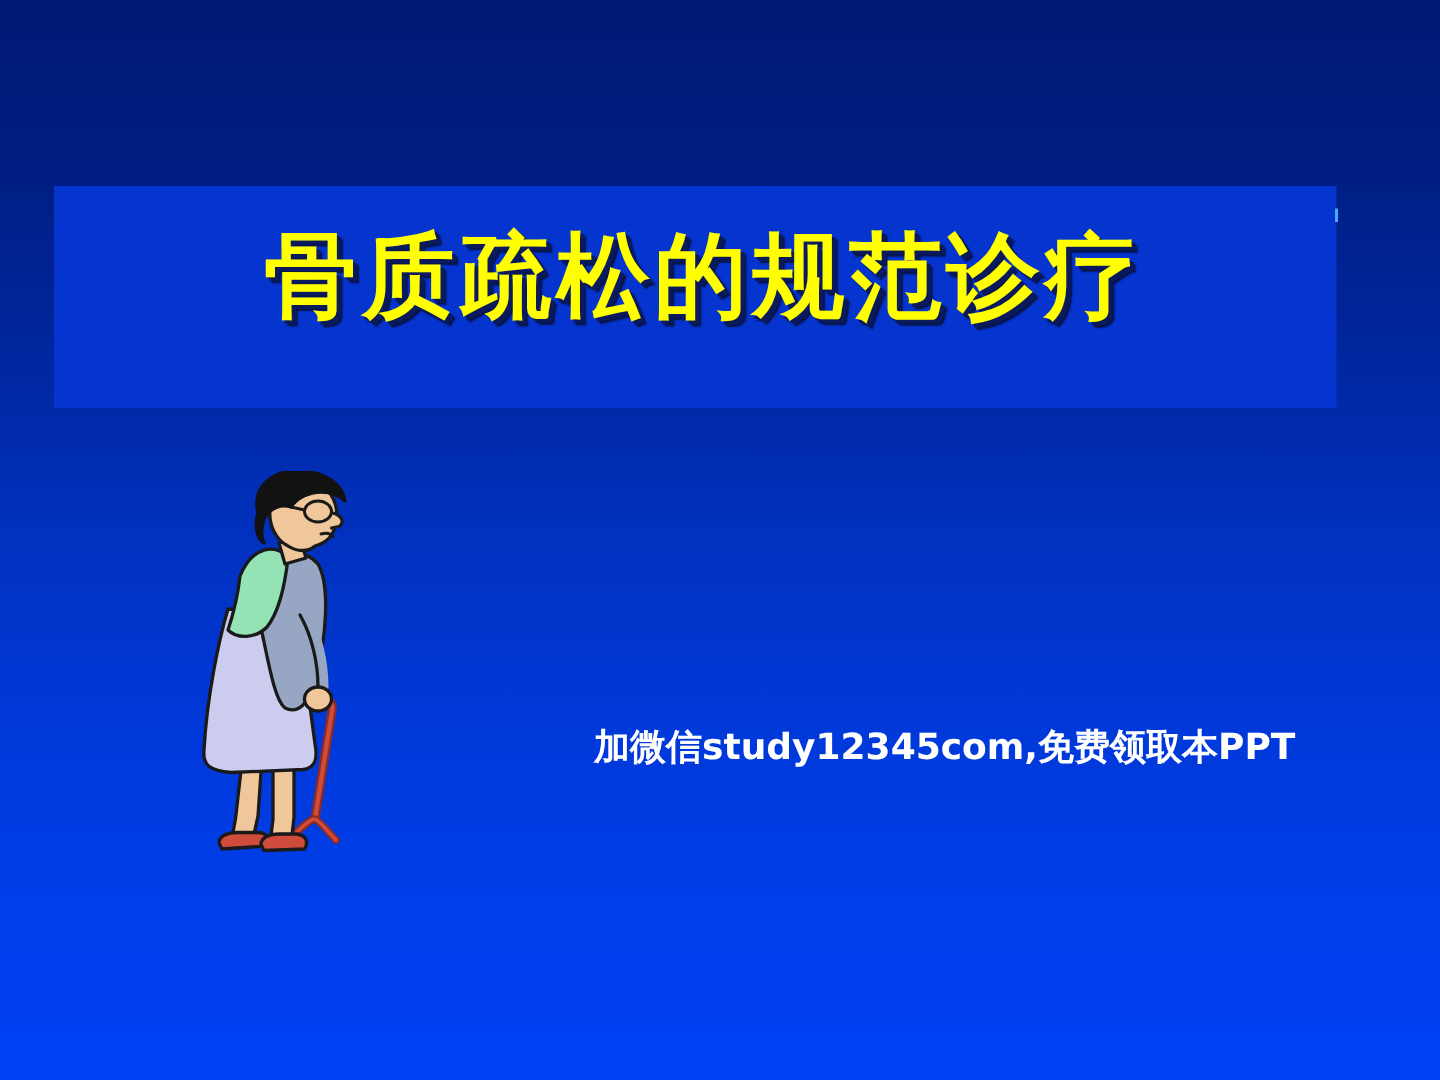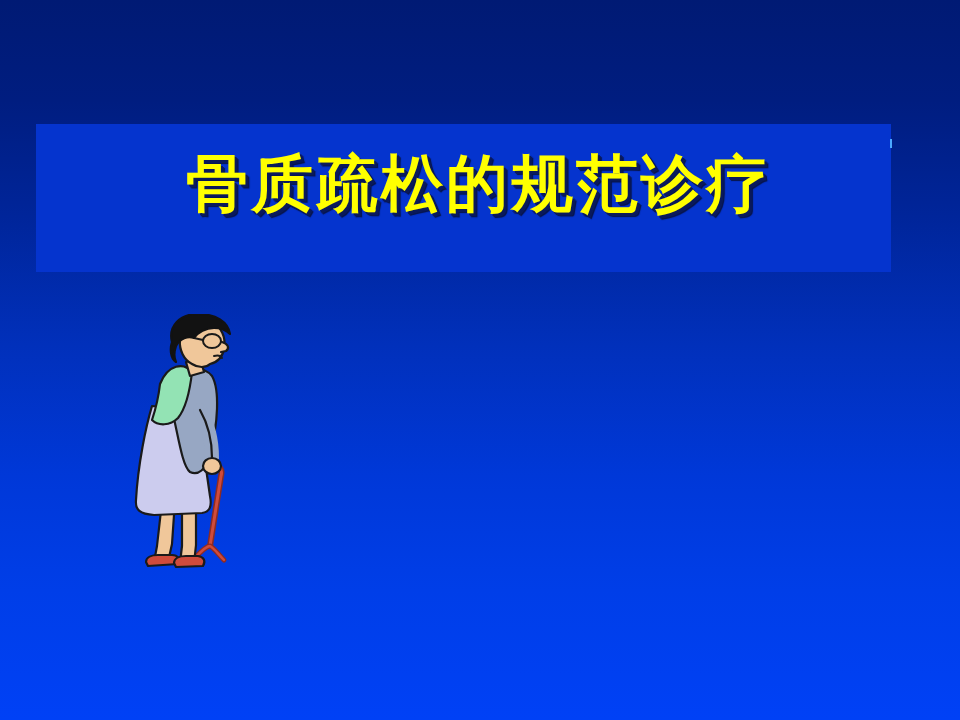"骨质疏松的规范诊疗" .title-text { left: 48px -> 38px }
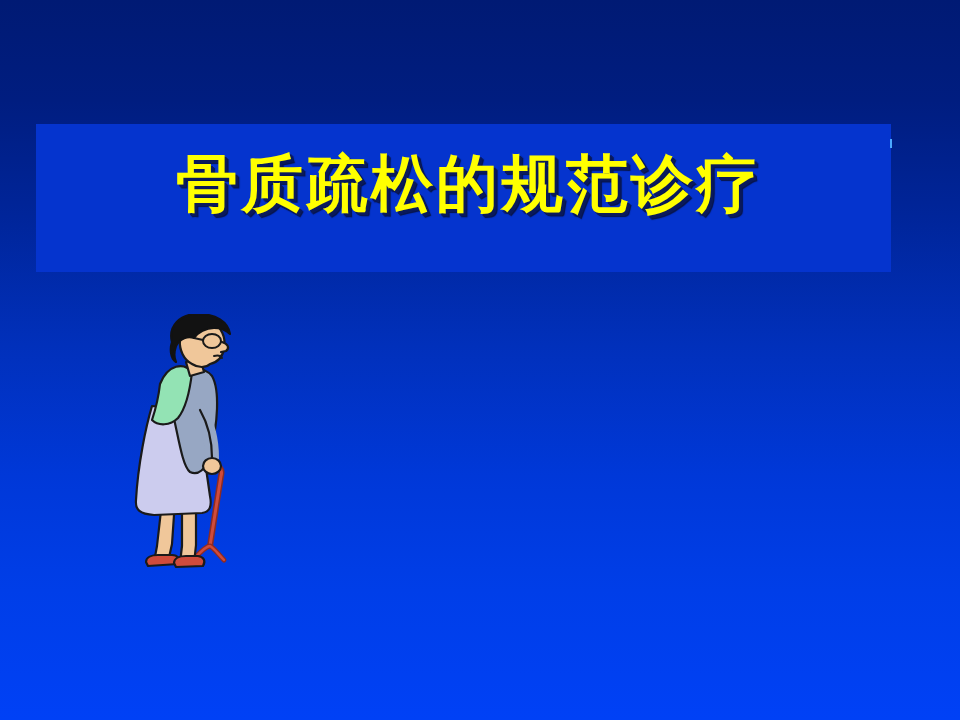"加微信study12345com,免费领取本PPT" div.subtitle { html: none -> <div>加微信study12345com,免费领取本PPT</div> }
